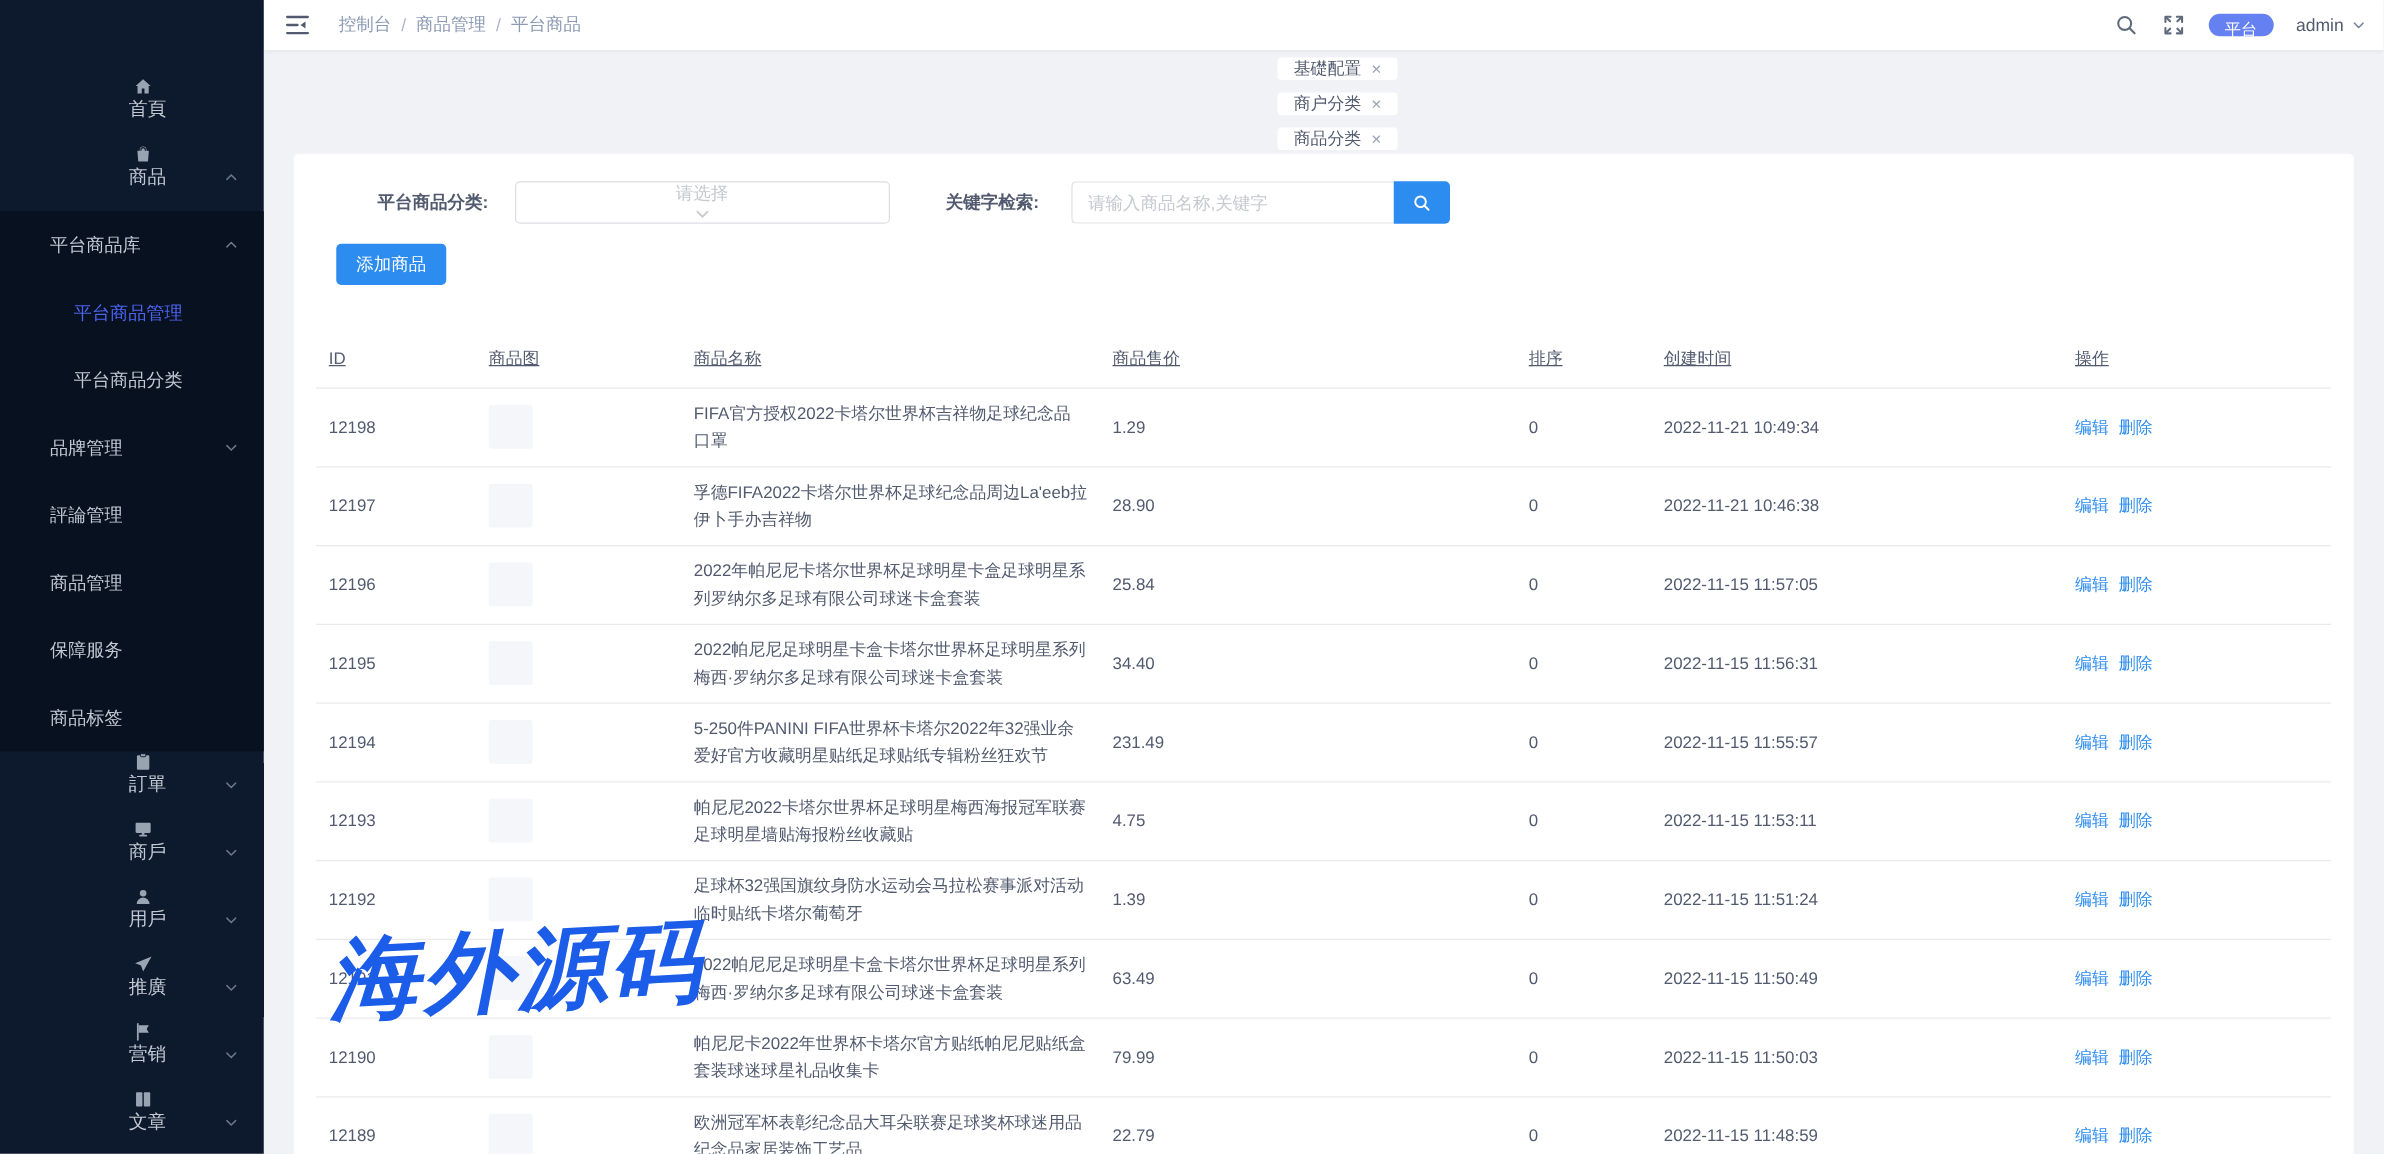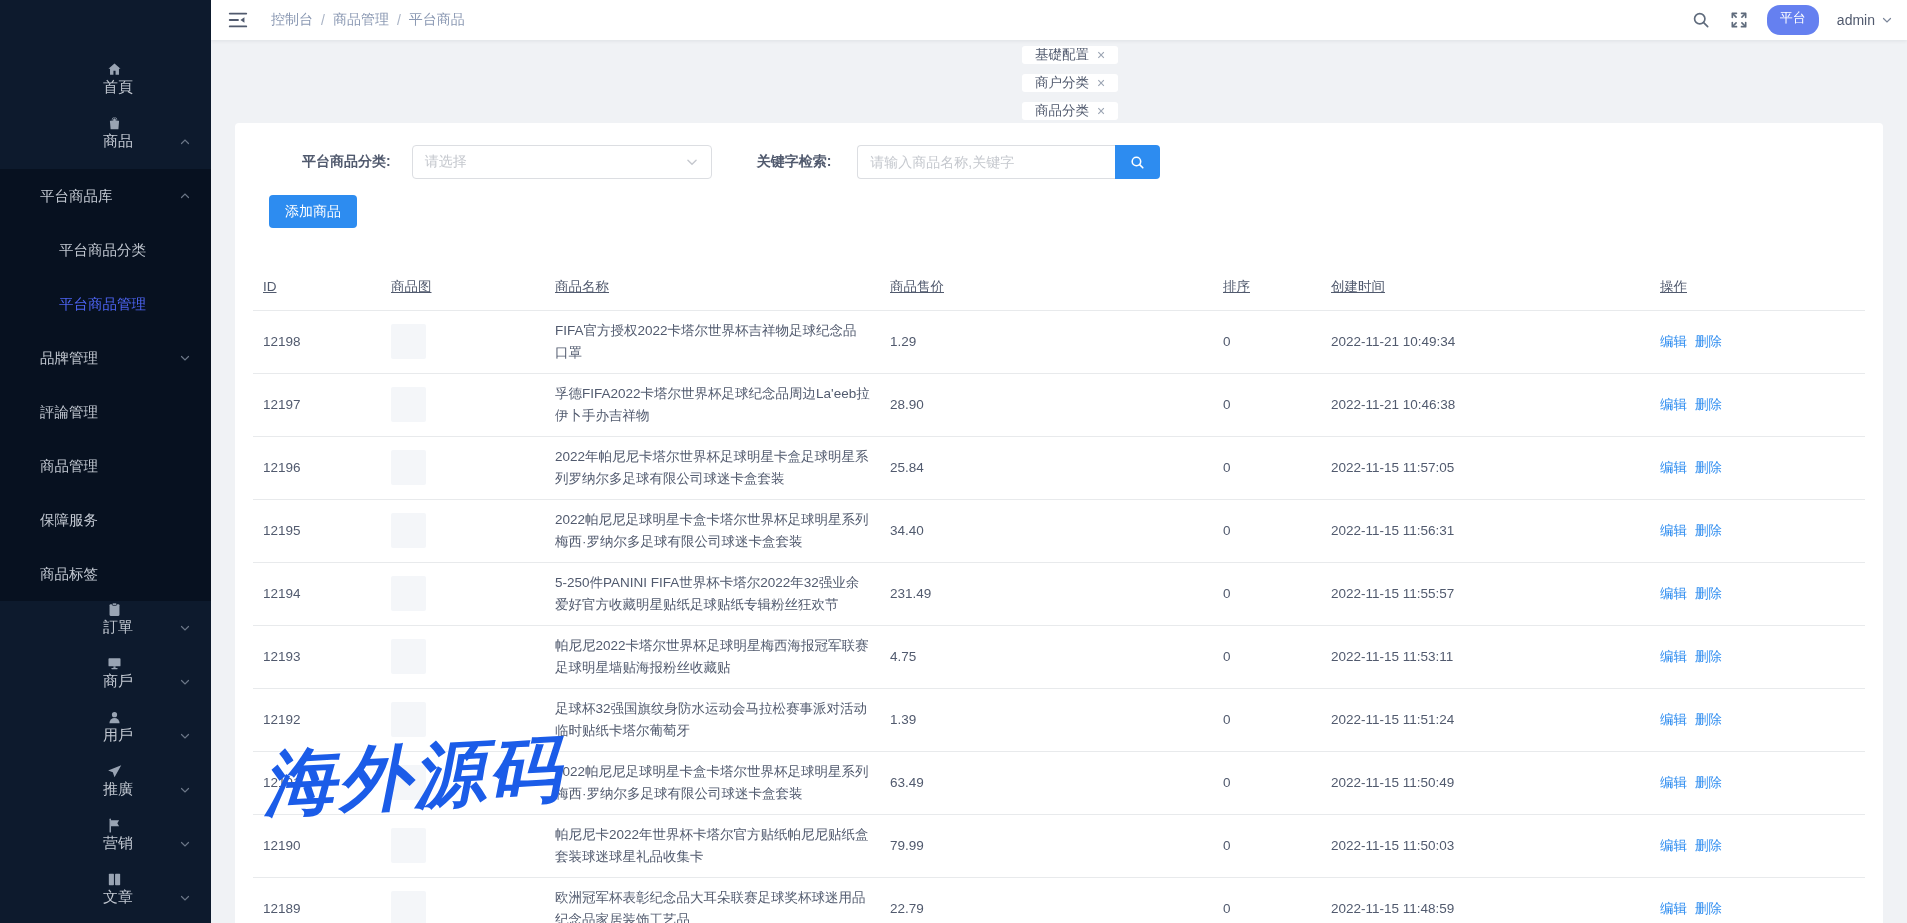"平台" .role-badge { height: 30px -> 18px }
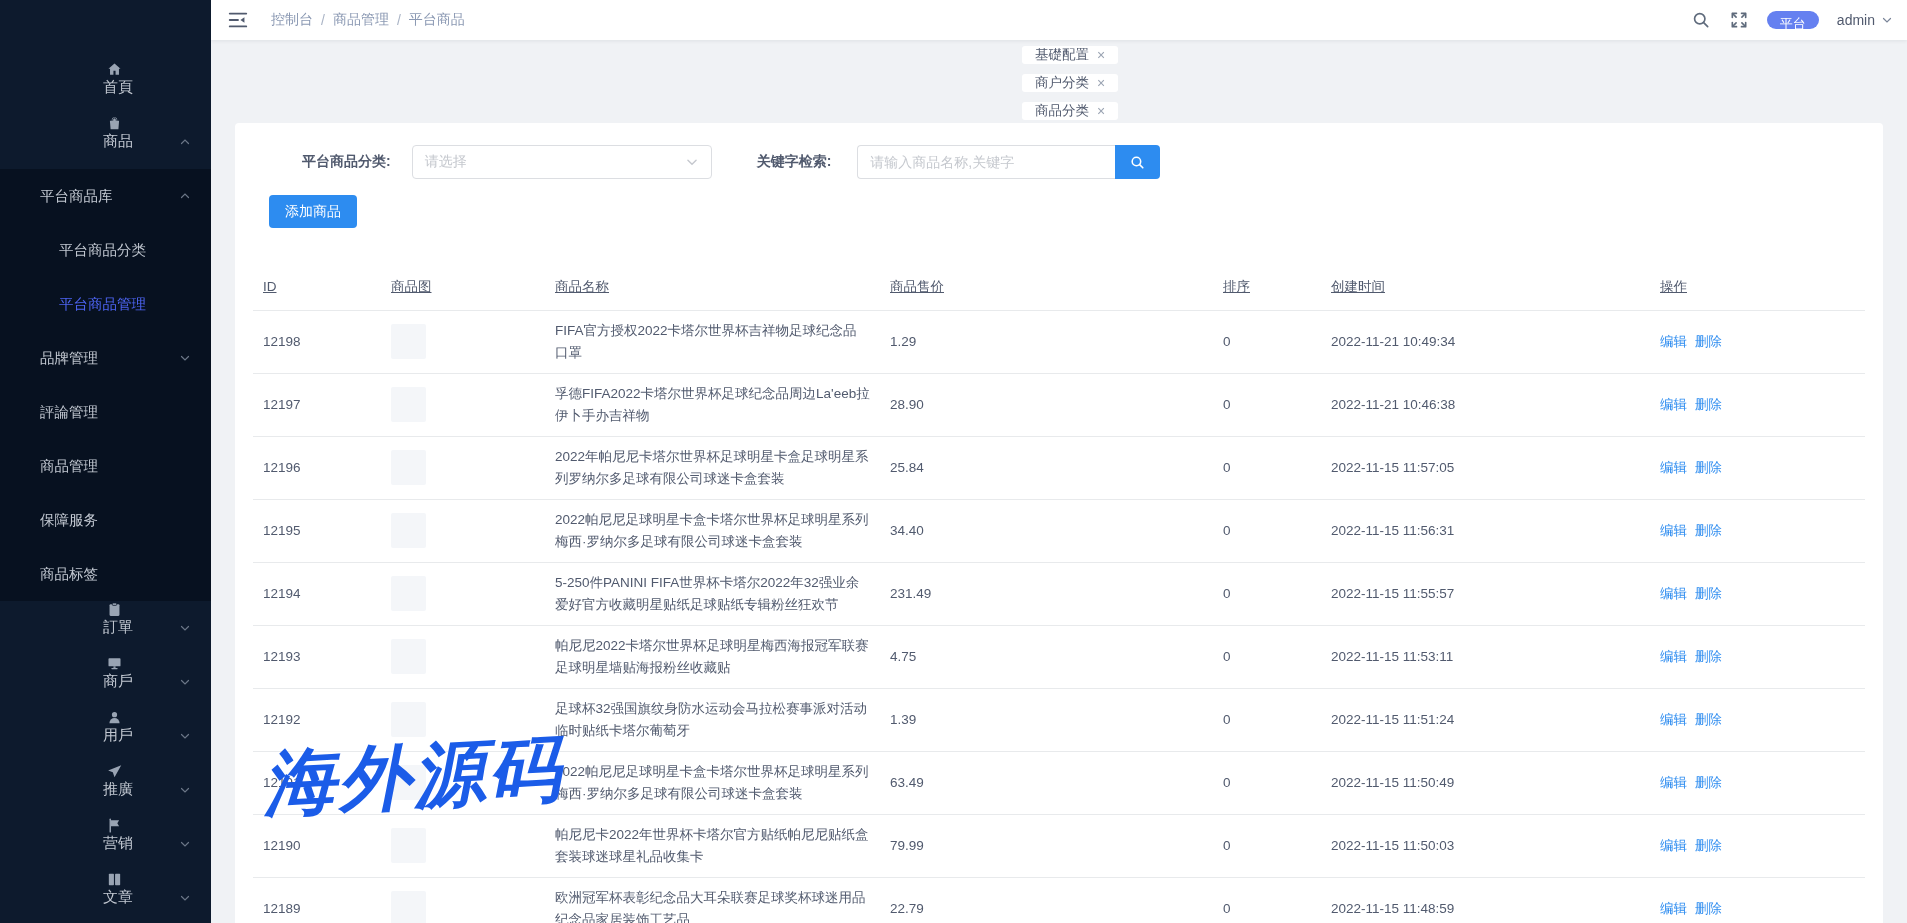"请选择" .select-box { flex-direction: none -> column }
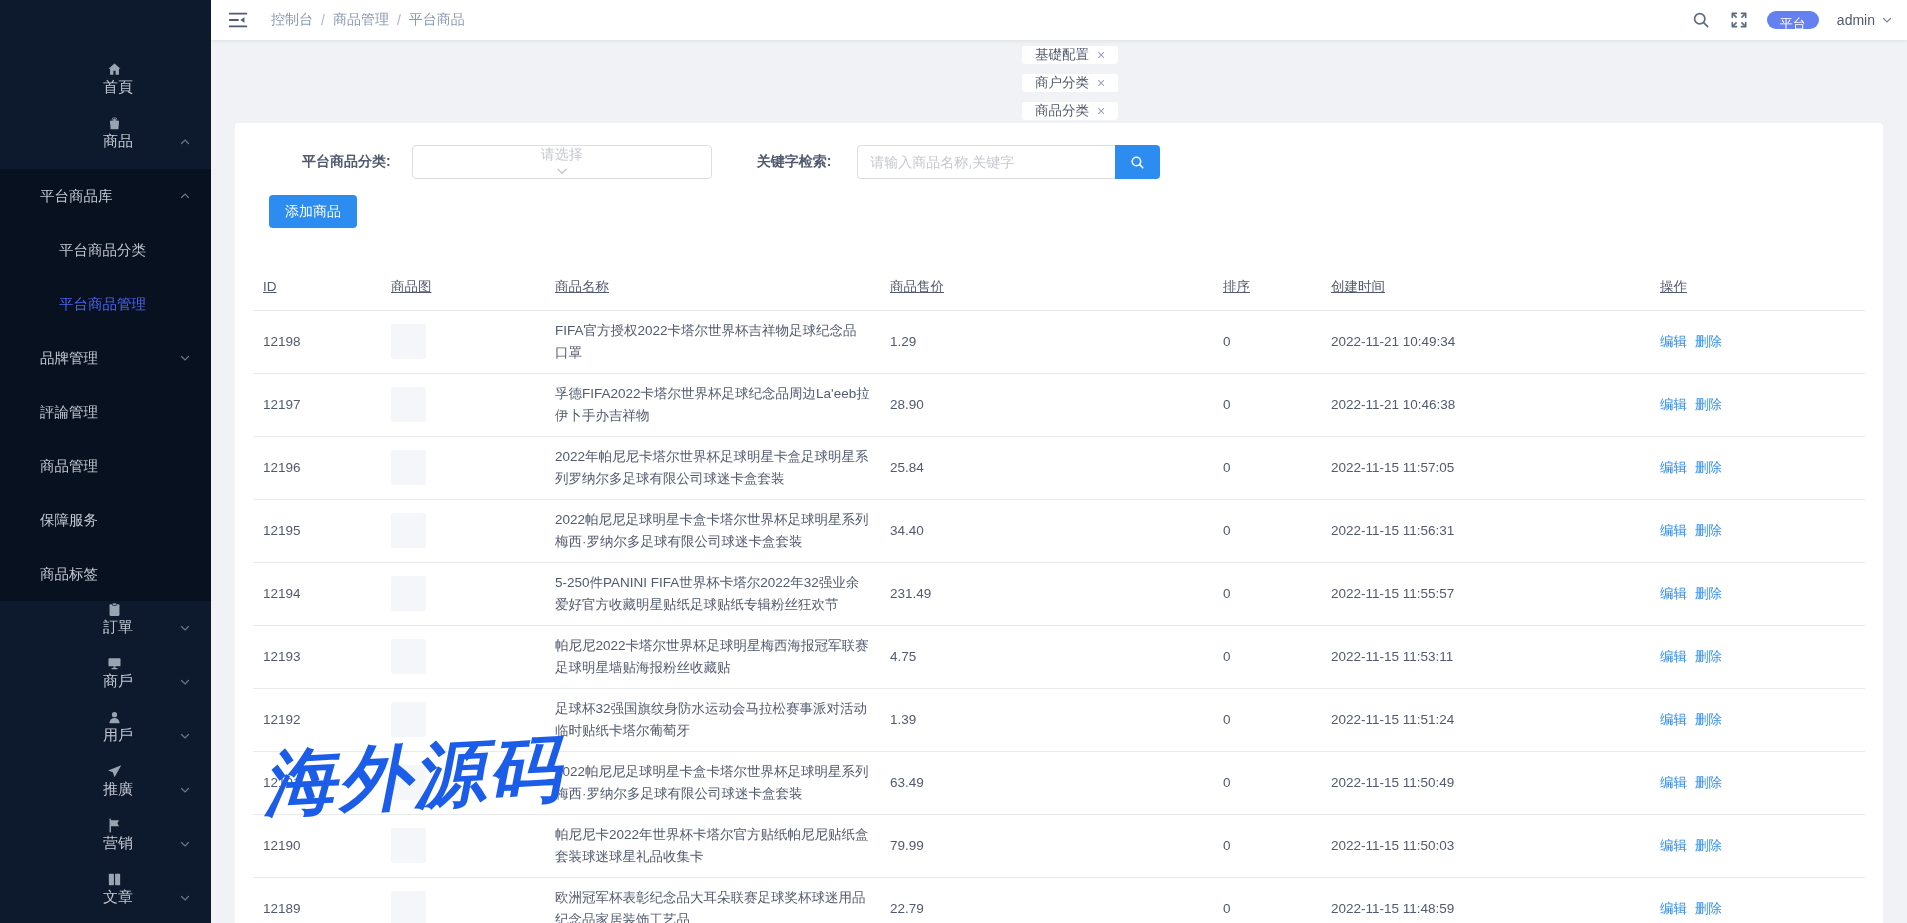"平台商品分类" div.side-item { order: before "平台商品管理" -> after "平台商品管理" }
